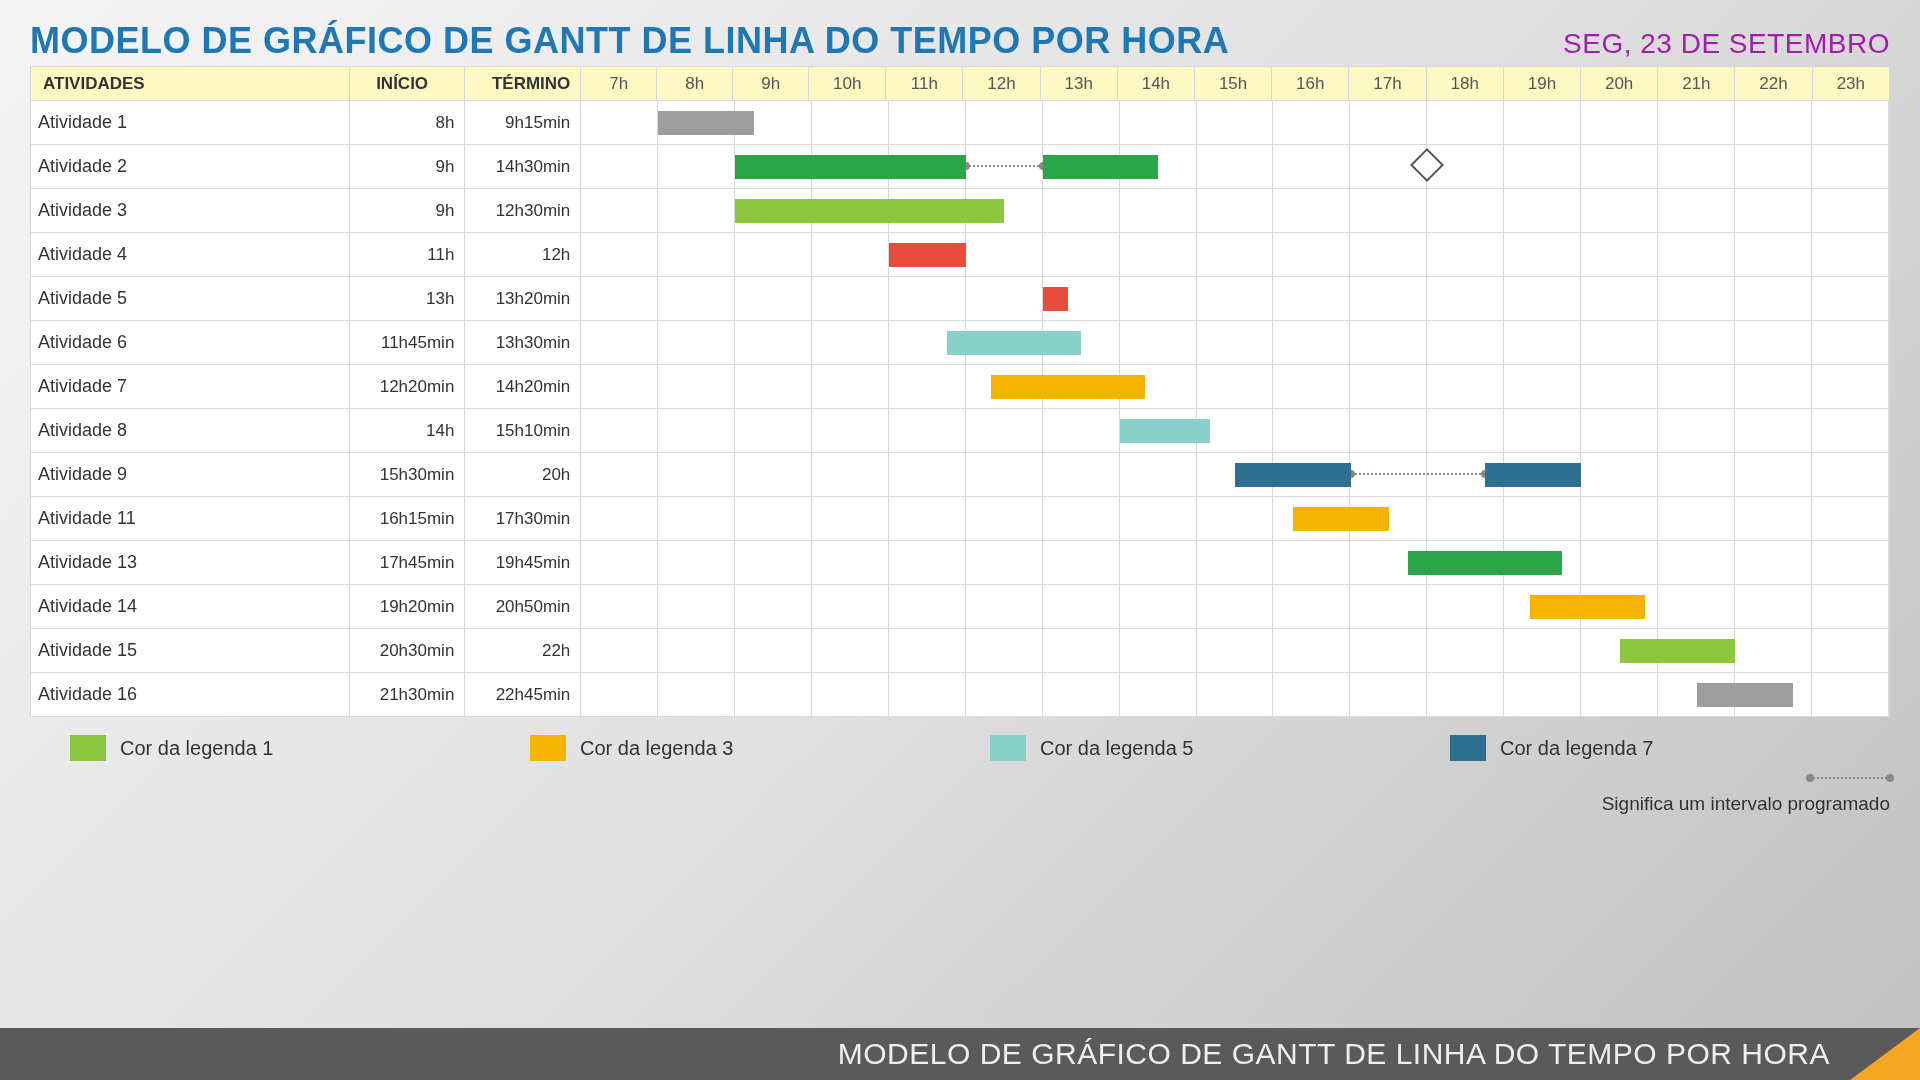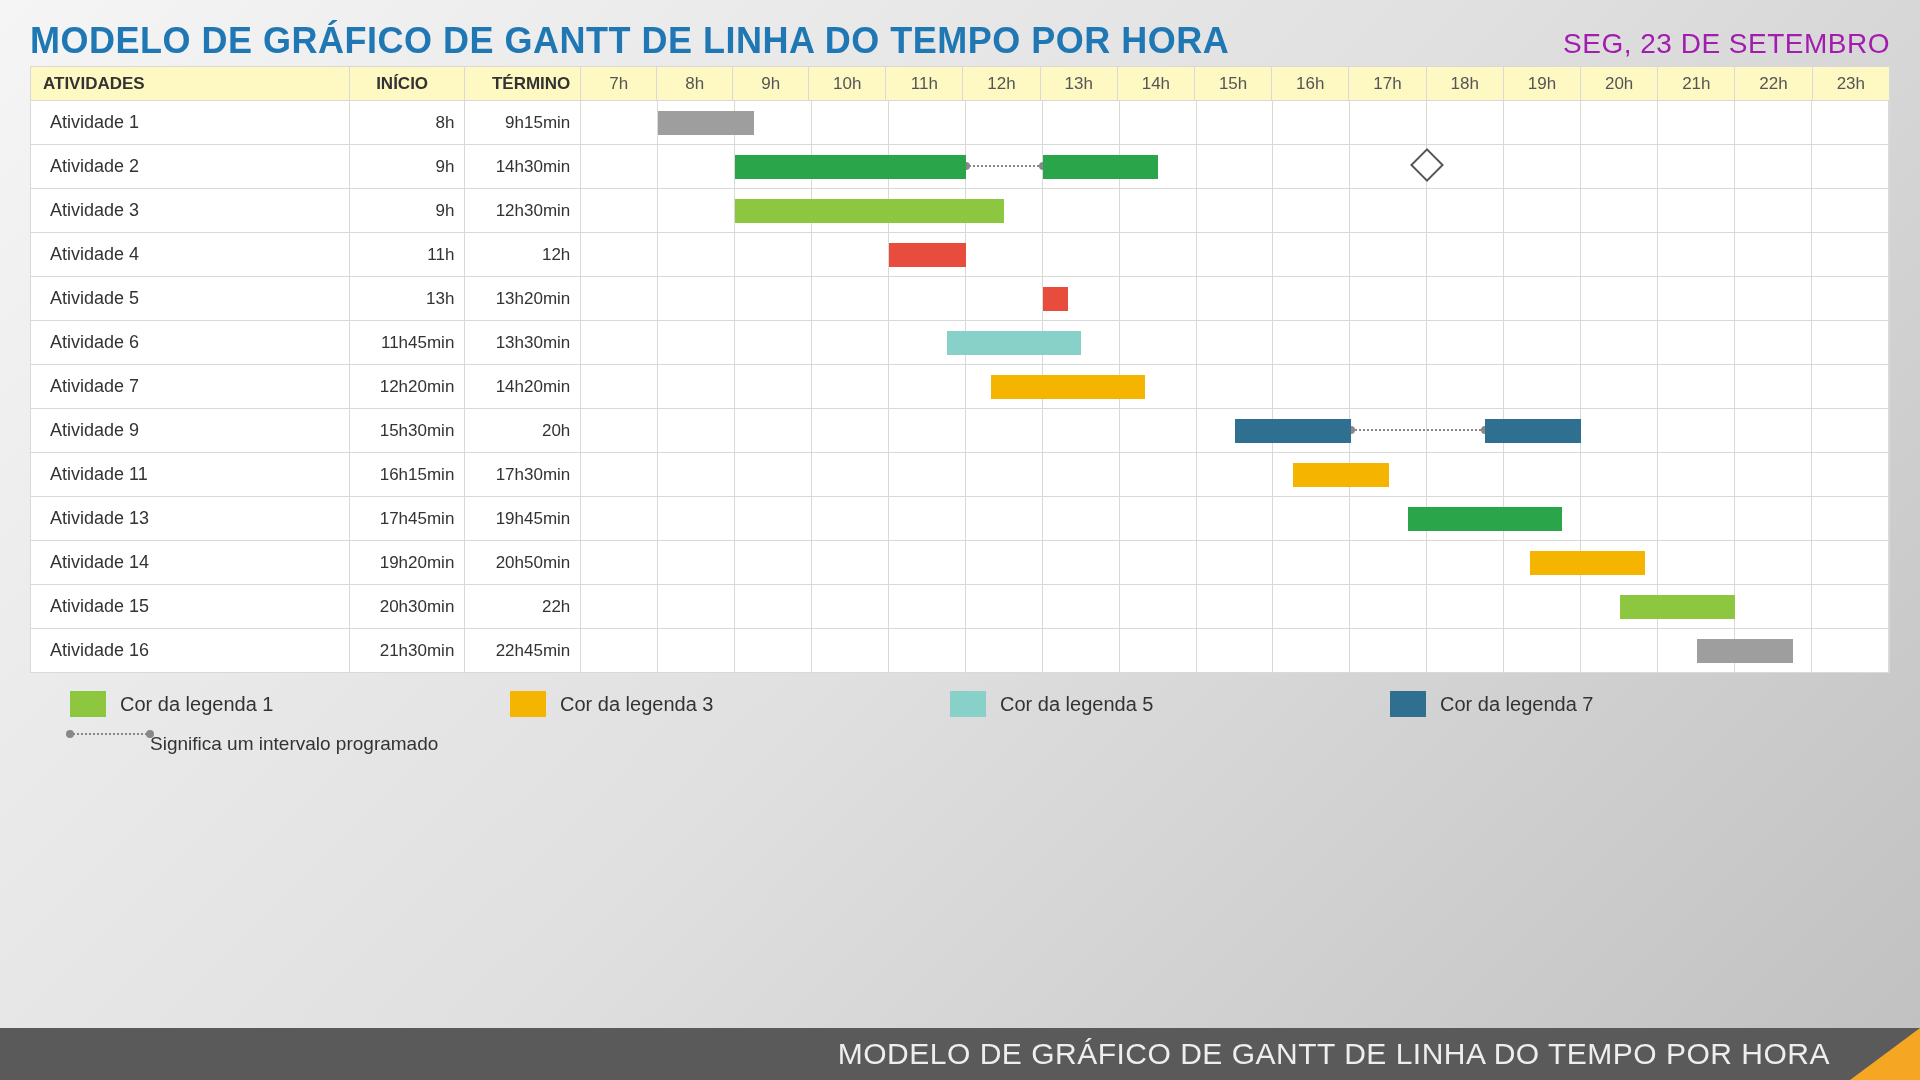"Atividade 1" .gantt tbody td.act { padding-left: 19px -> 7px }
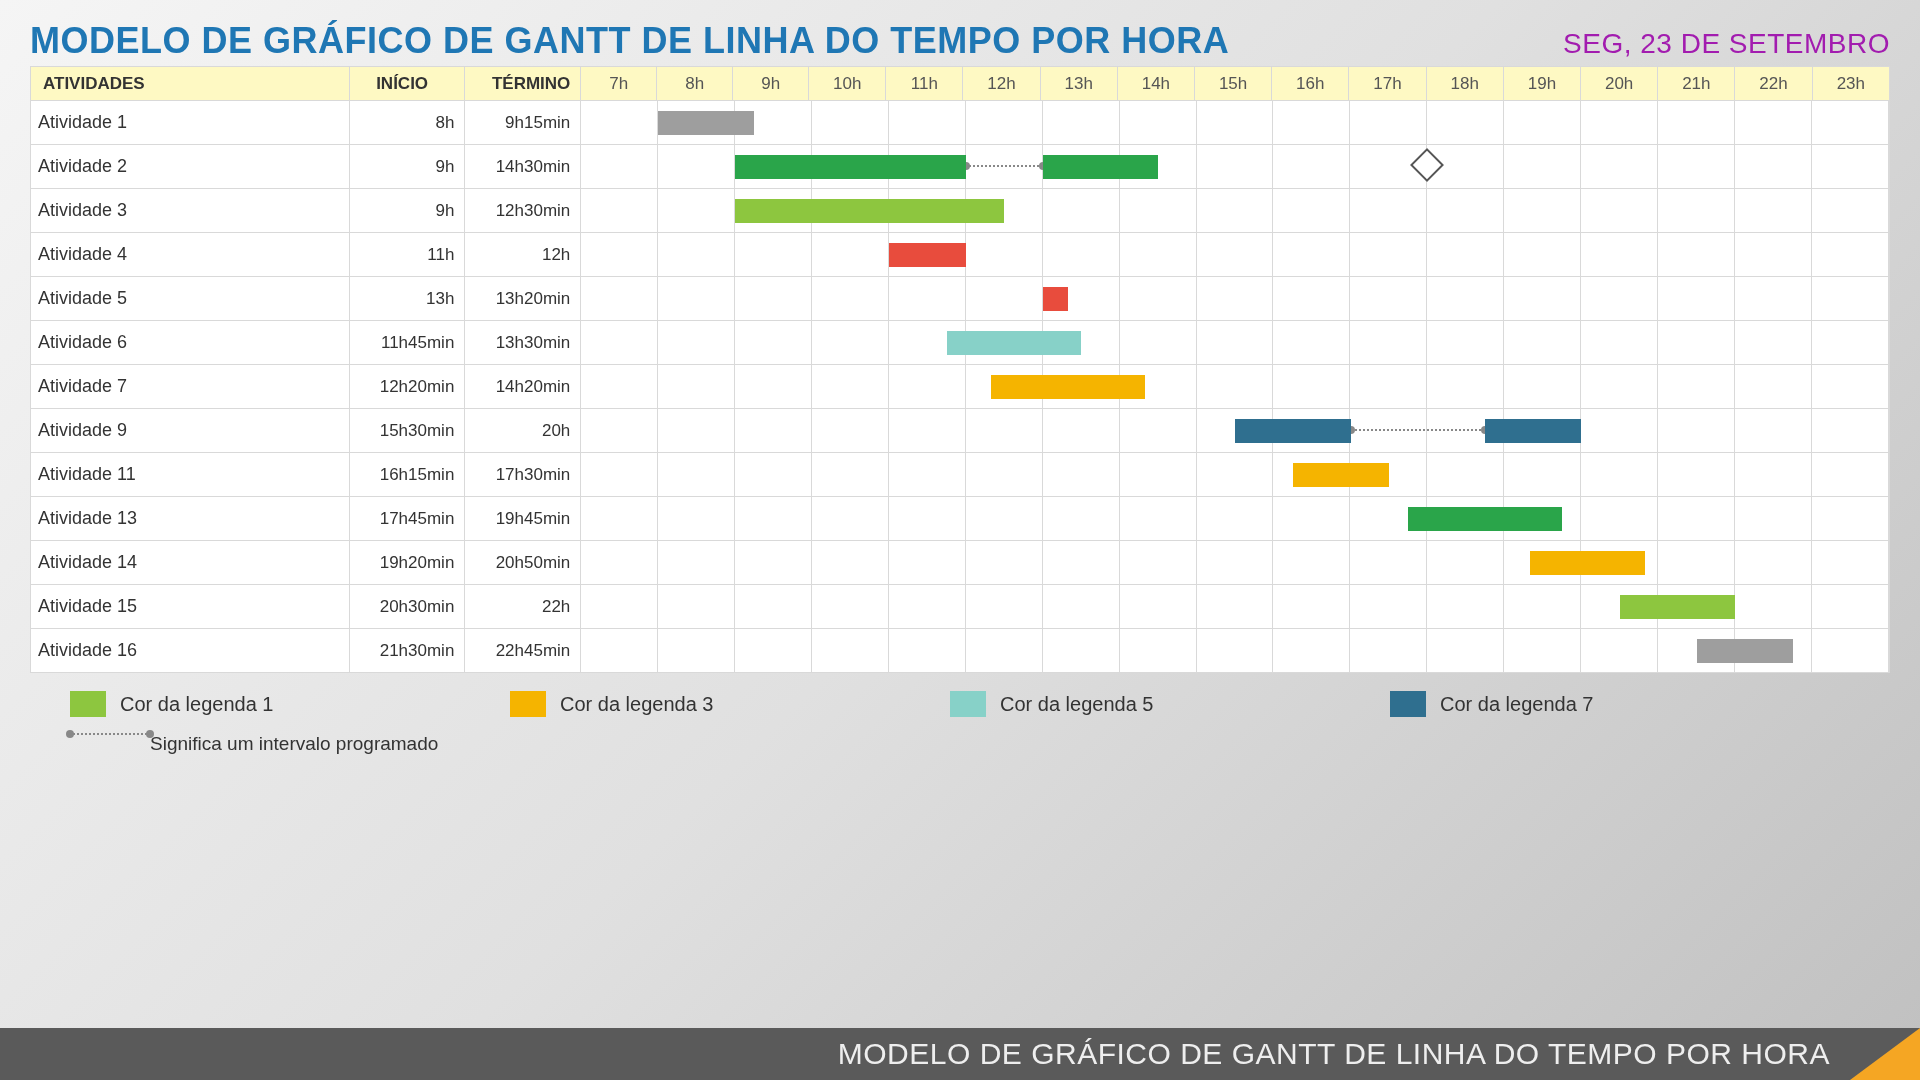"Atividade 8" tr { html: none -> <tr> <td>Atividade 8</td> <td>14h</td> <td>15h10min</td> <td> <div> <div></div> </div> </td> </tr> }
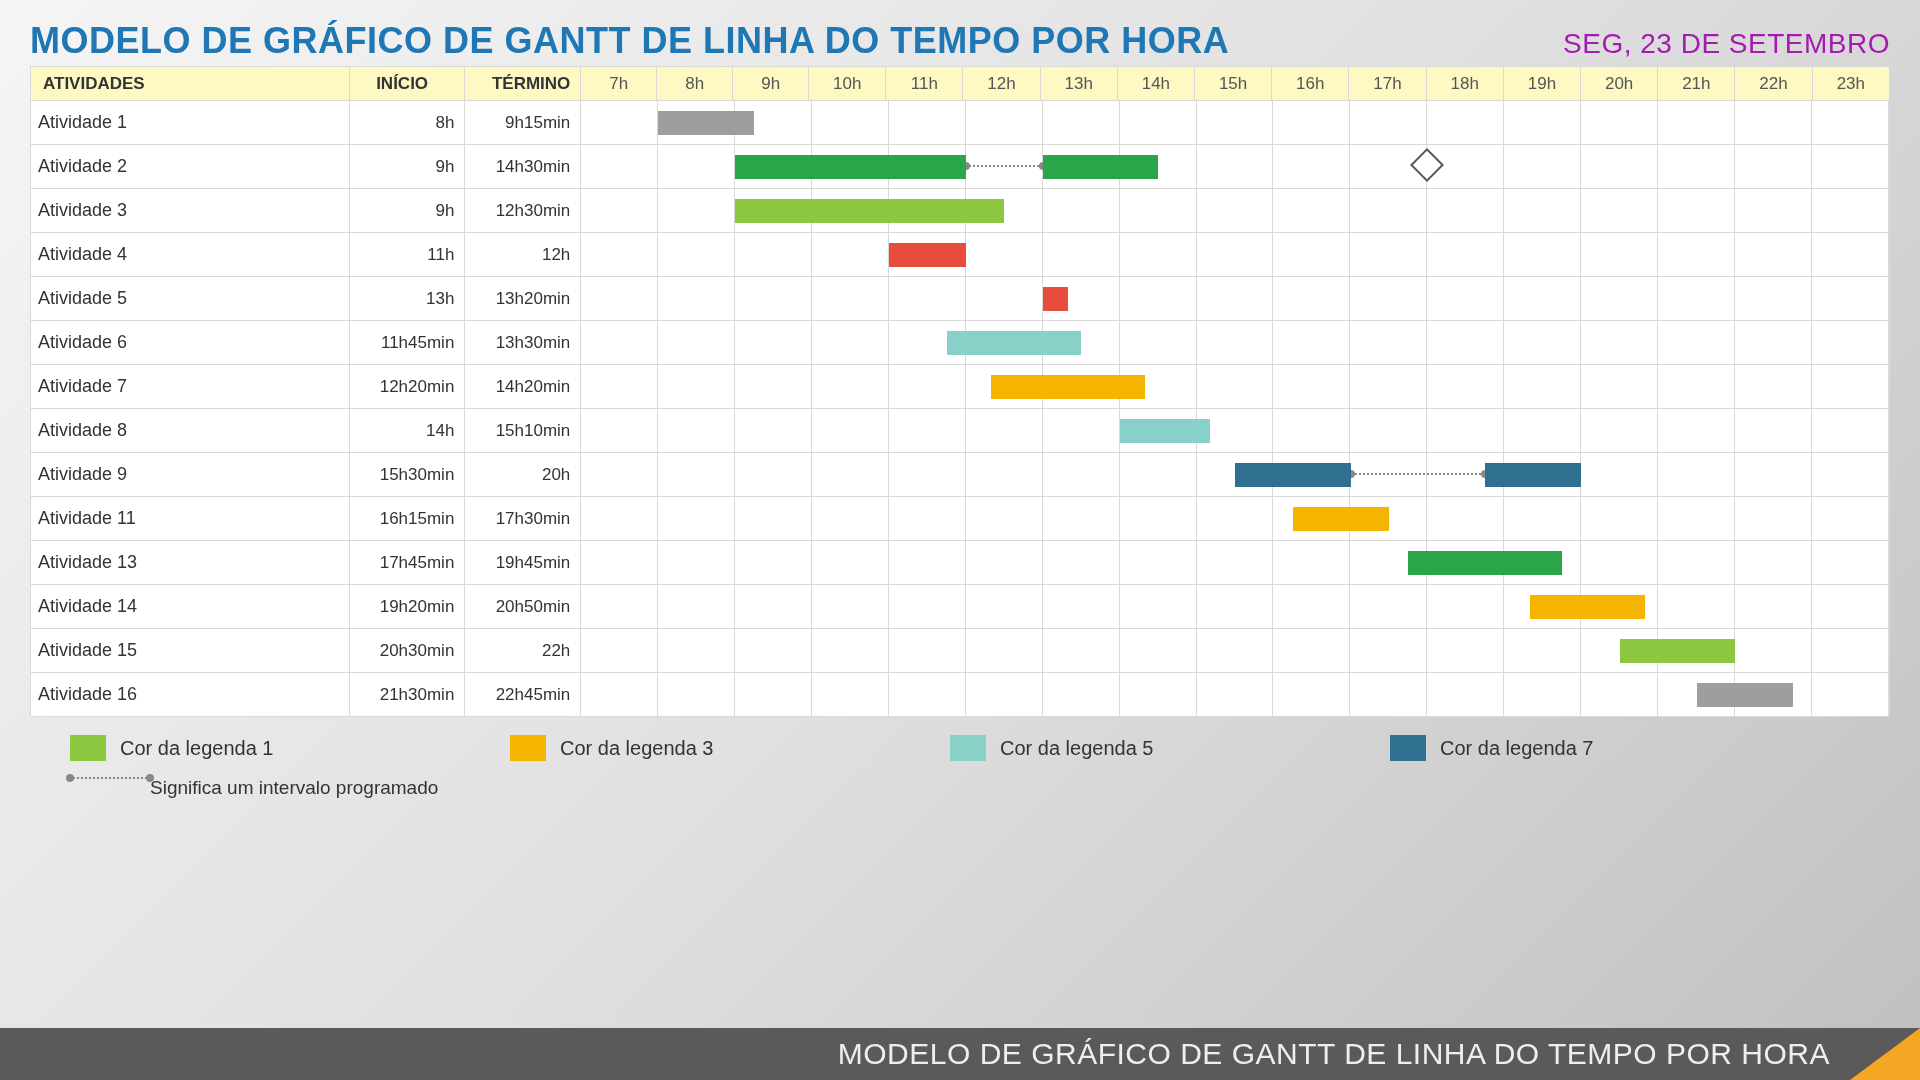"Cor da legenda 1" .legend-row { gap: 60px -> 80px }
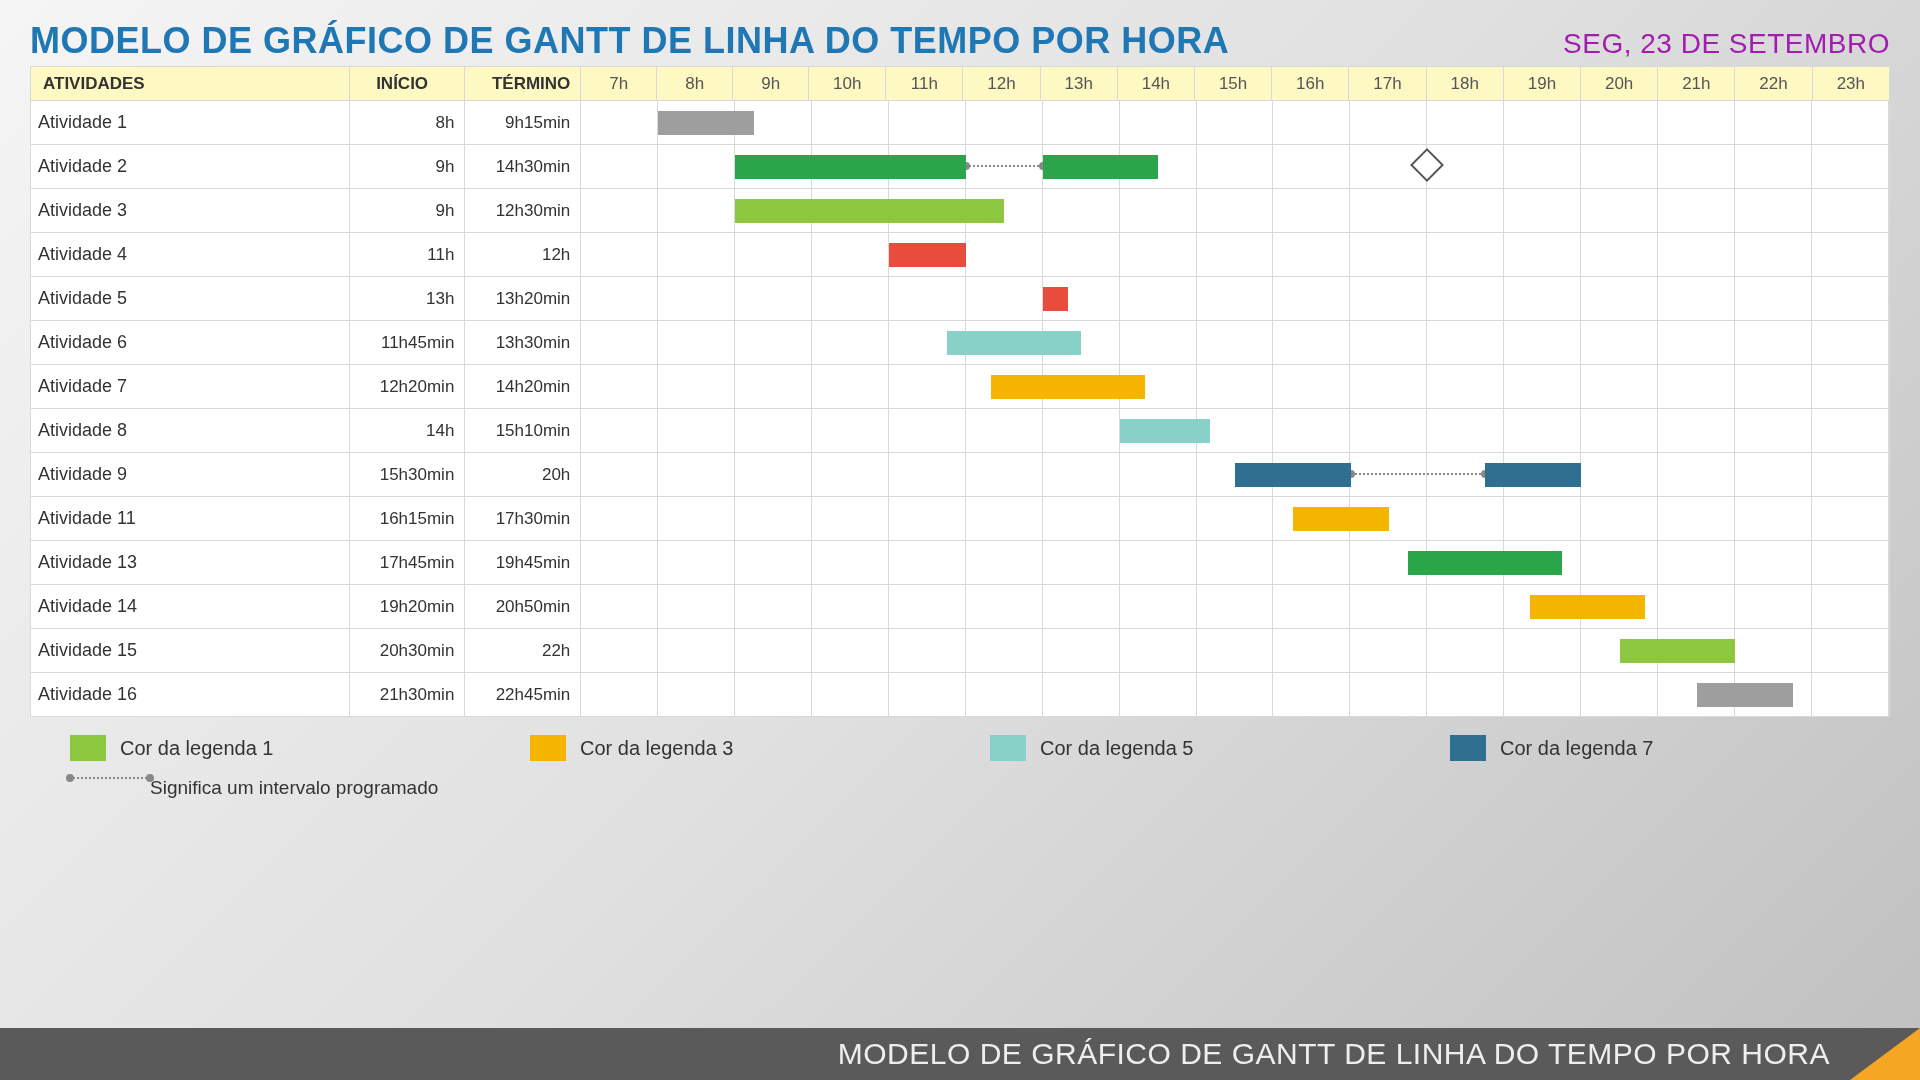"Significa um intervalo programado" .legend-interval { align-items: flex-start -> flex-end; flex-direction: none -> column; gap: none -> 14px }
